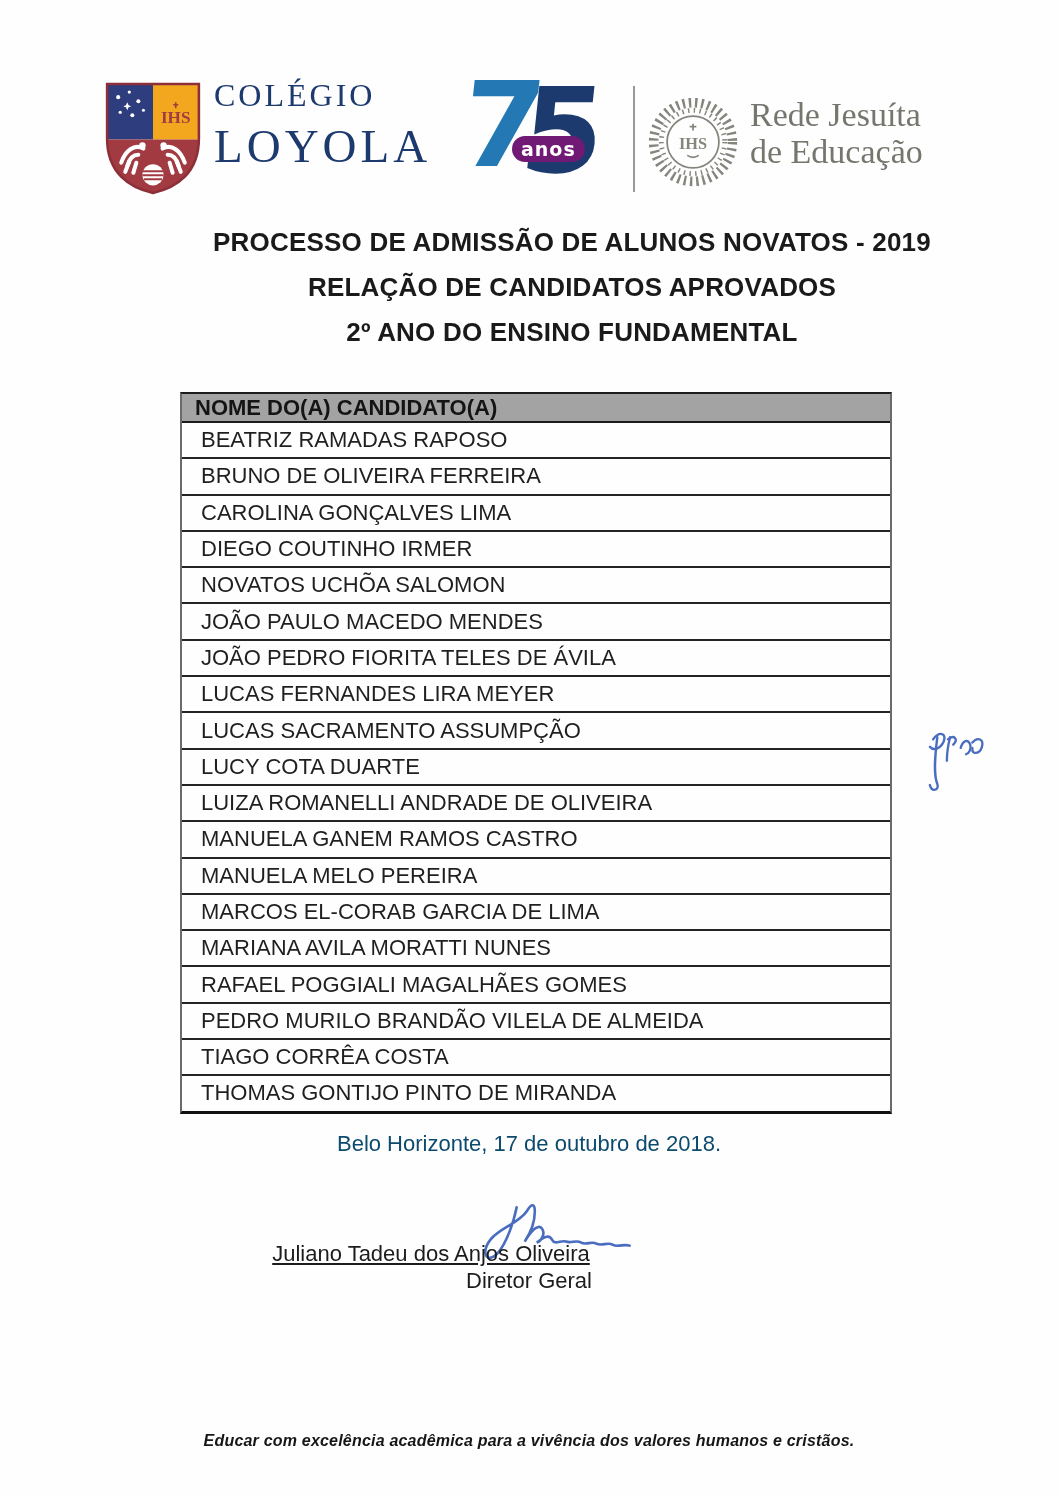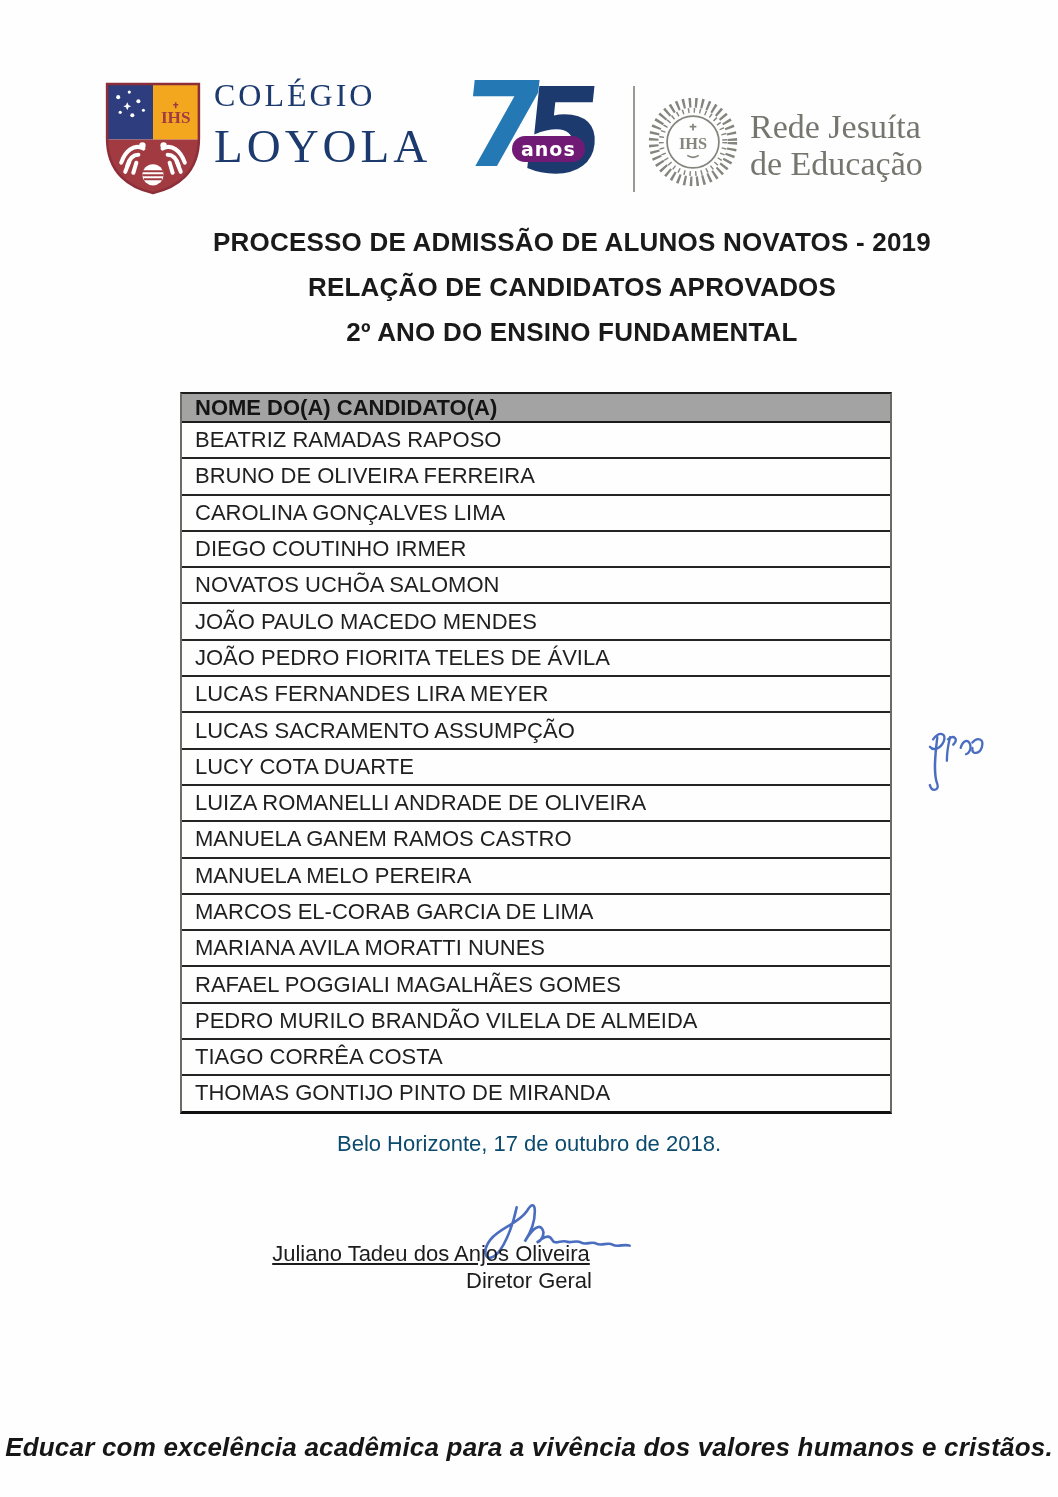"Rede Jesuíta" .network { top: 108px -> 96px }
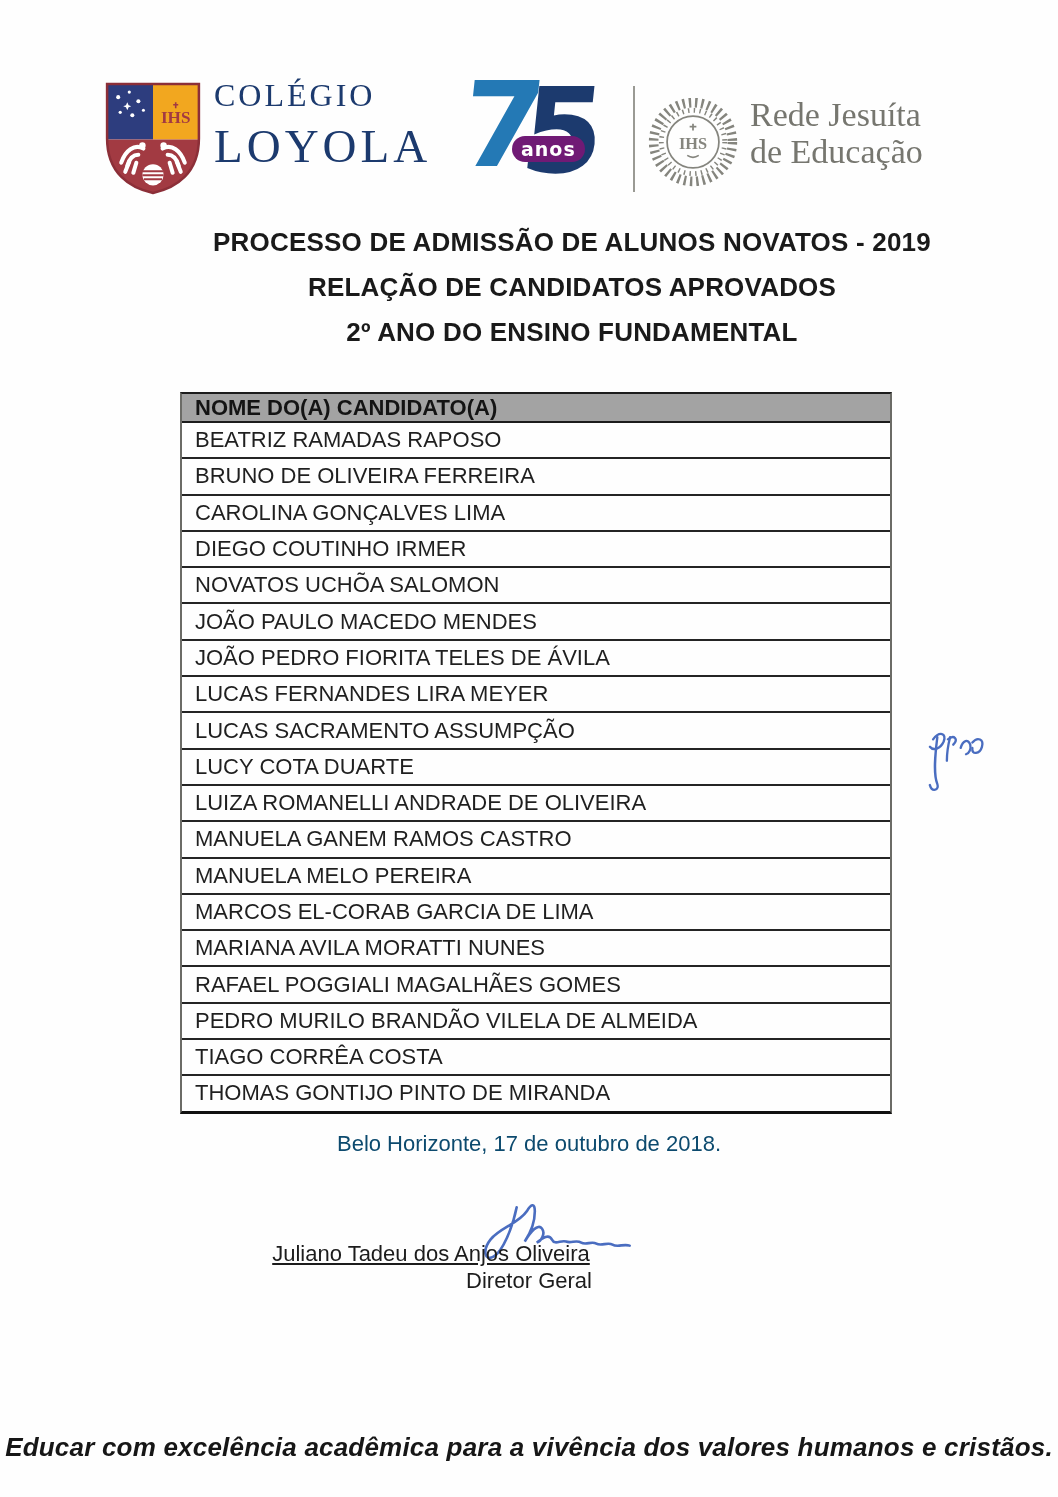"BEATRIZ RAMADAS RAPOSO" .tbl .tr { padding-left: 13px -> 19px }
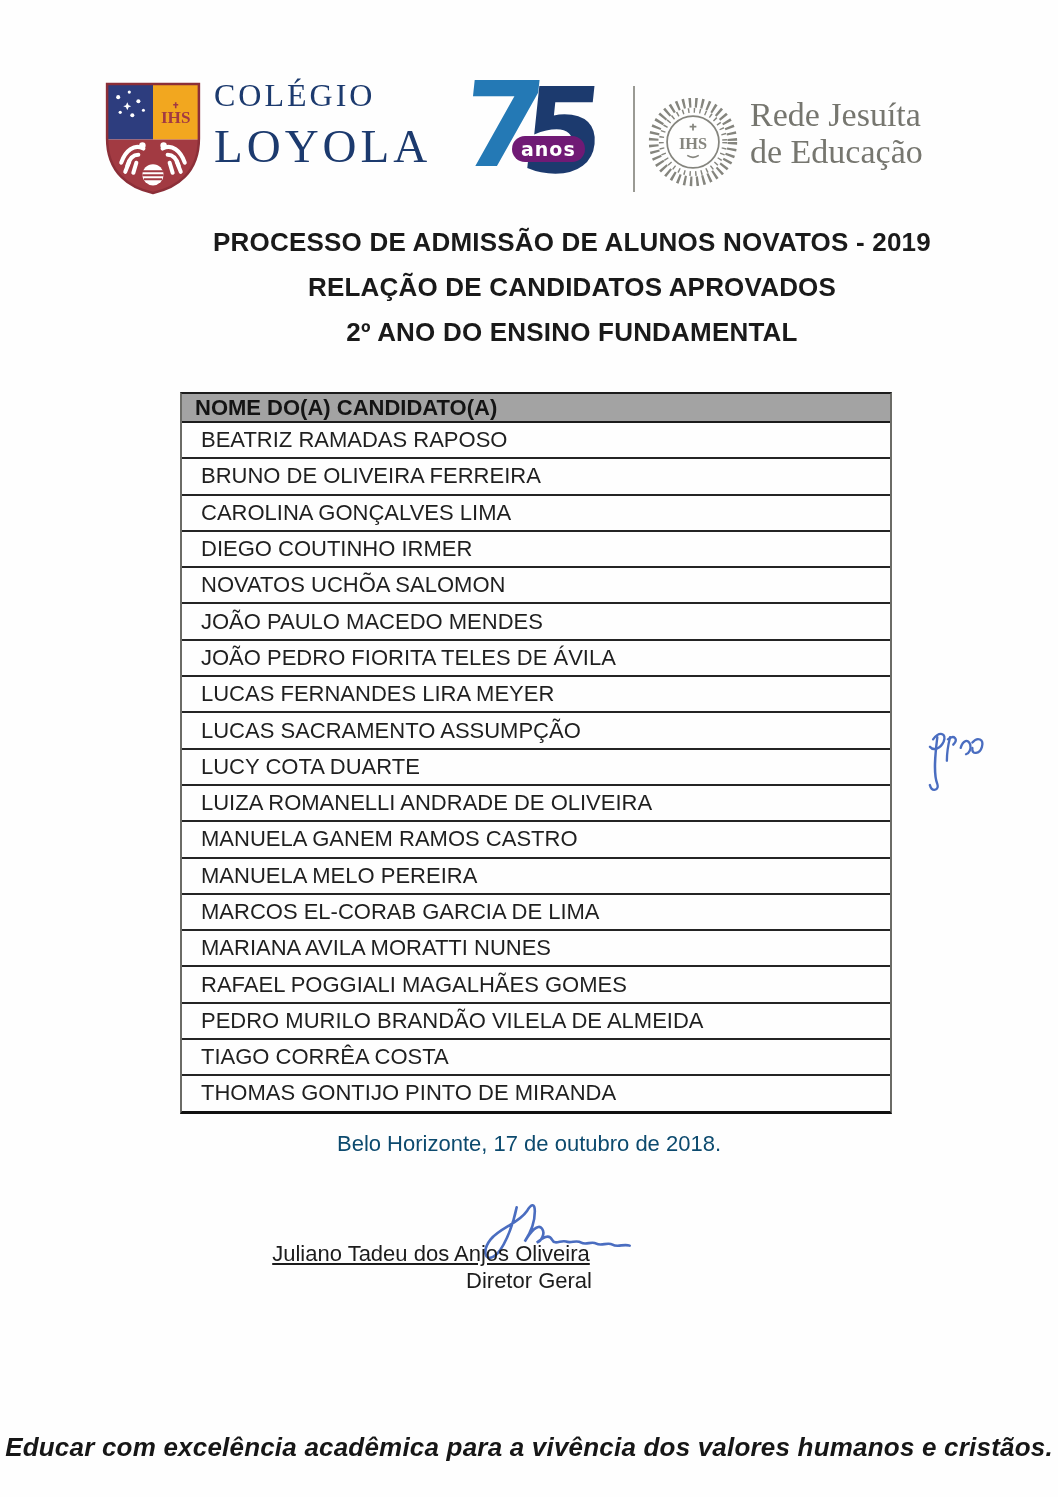"Educar com excelência acadêmica para" .motto { font-size: 26px -> 16px }
